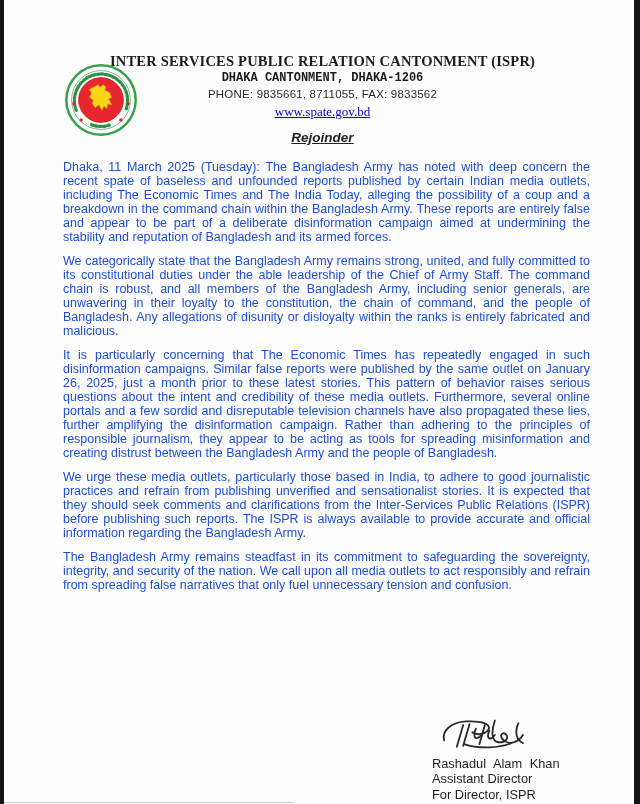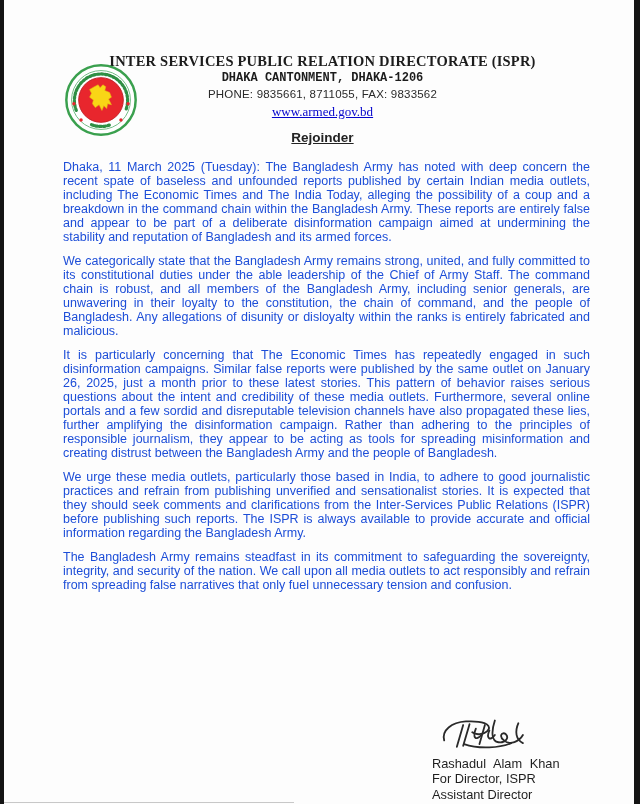"INTER SERVICES PUBLIC RELATION" div.org-name { text: DIRECTORATE -> CANTONMENT }
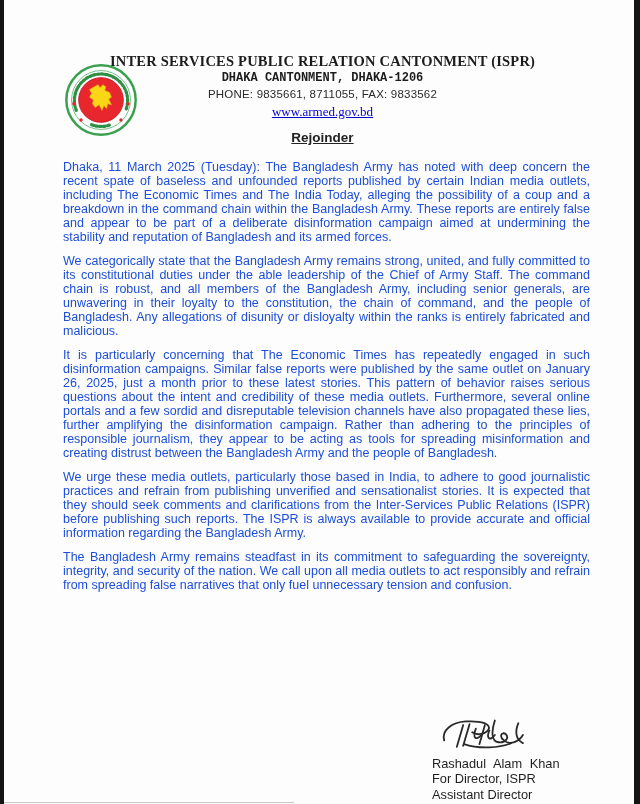"www.armed.gov.bd" span.website { text: www.armed.gov.bd -> www.spate.gov.bd }
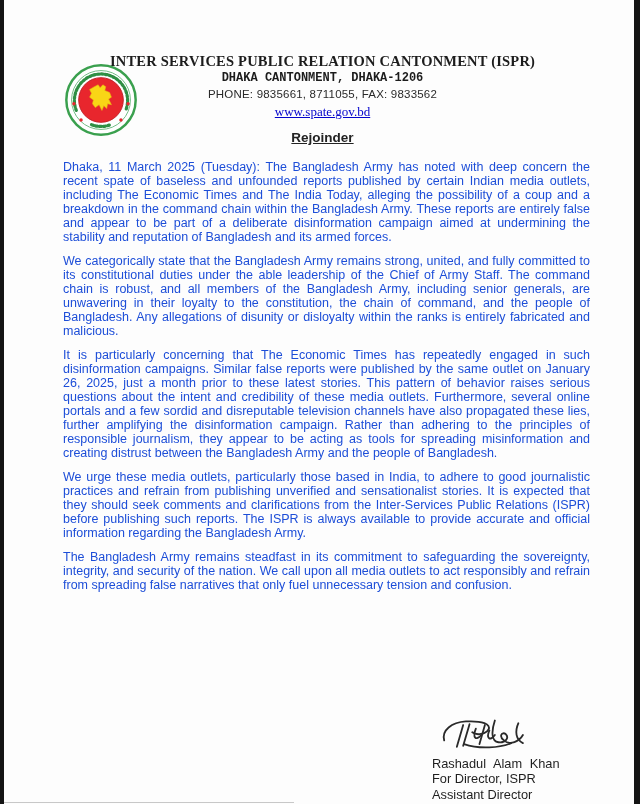"Rejoinder" .doc-type span { font-style: none -> italic }
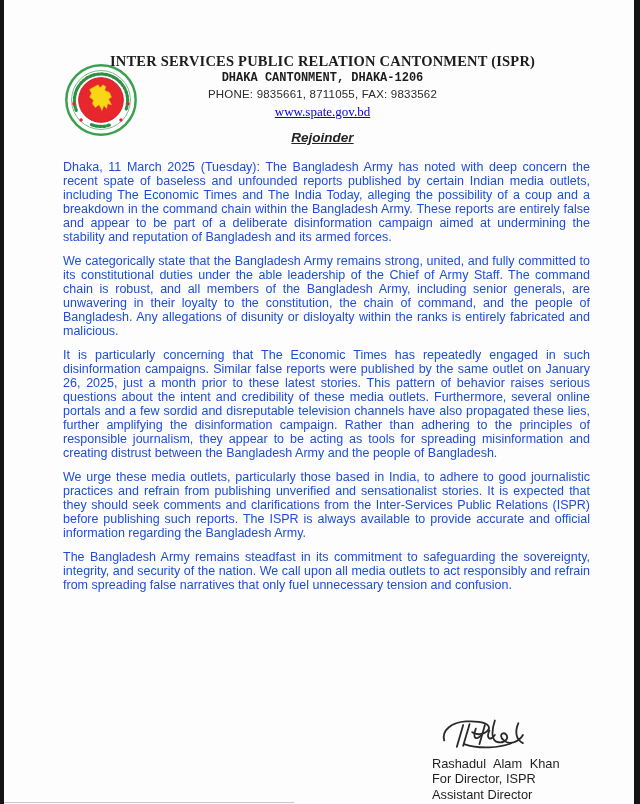"For Director, ISPR" div.sig-line { order: before "Assistant Director" -> after "Assistant Director" }
